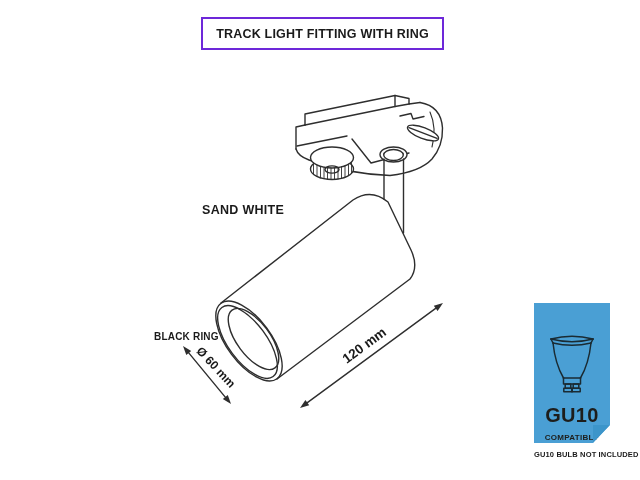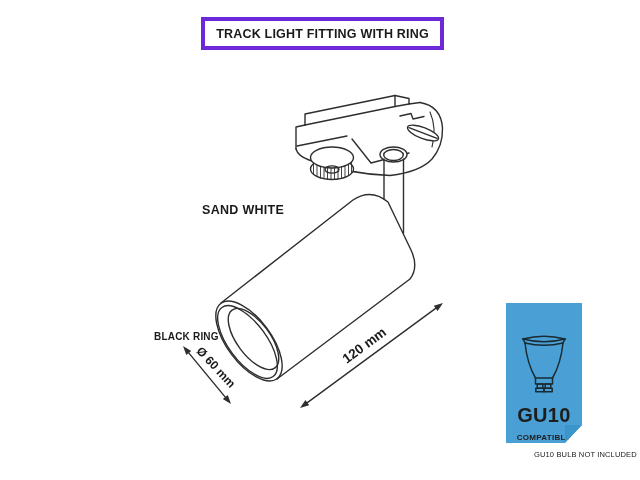"TRACK LIGHT FITTING WITH RING" .title-box { border: 4px solid #6d28d9 -> 2px solid #6d28d9 }
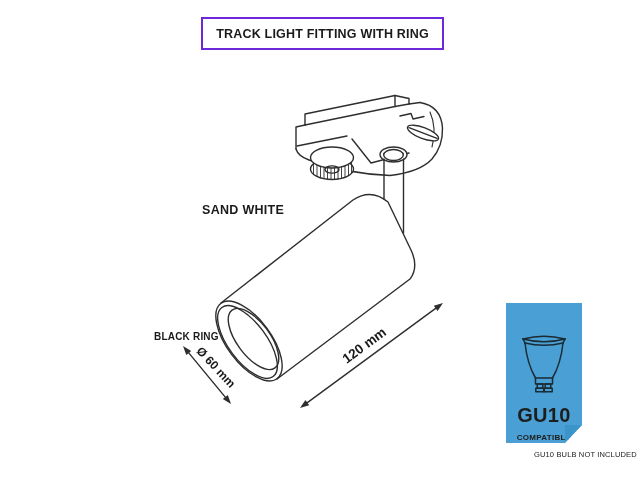"GU10" .badge { left: 506px -> 534px }
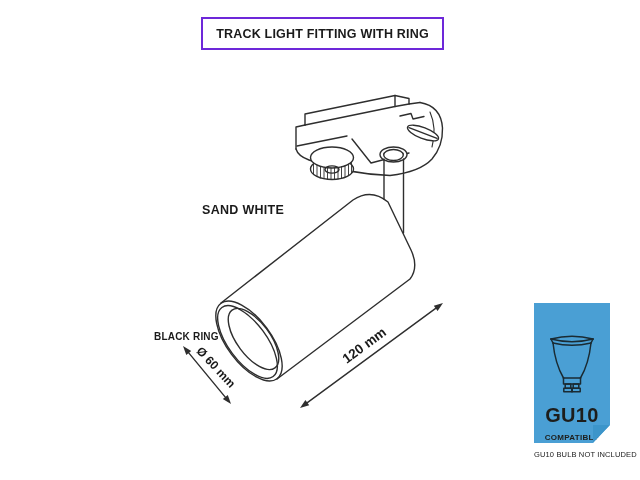"GU10 BULB NOT INCLUDED" .badge-note { font-weight: normal -> bold }
